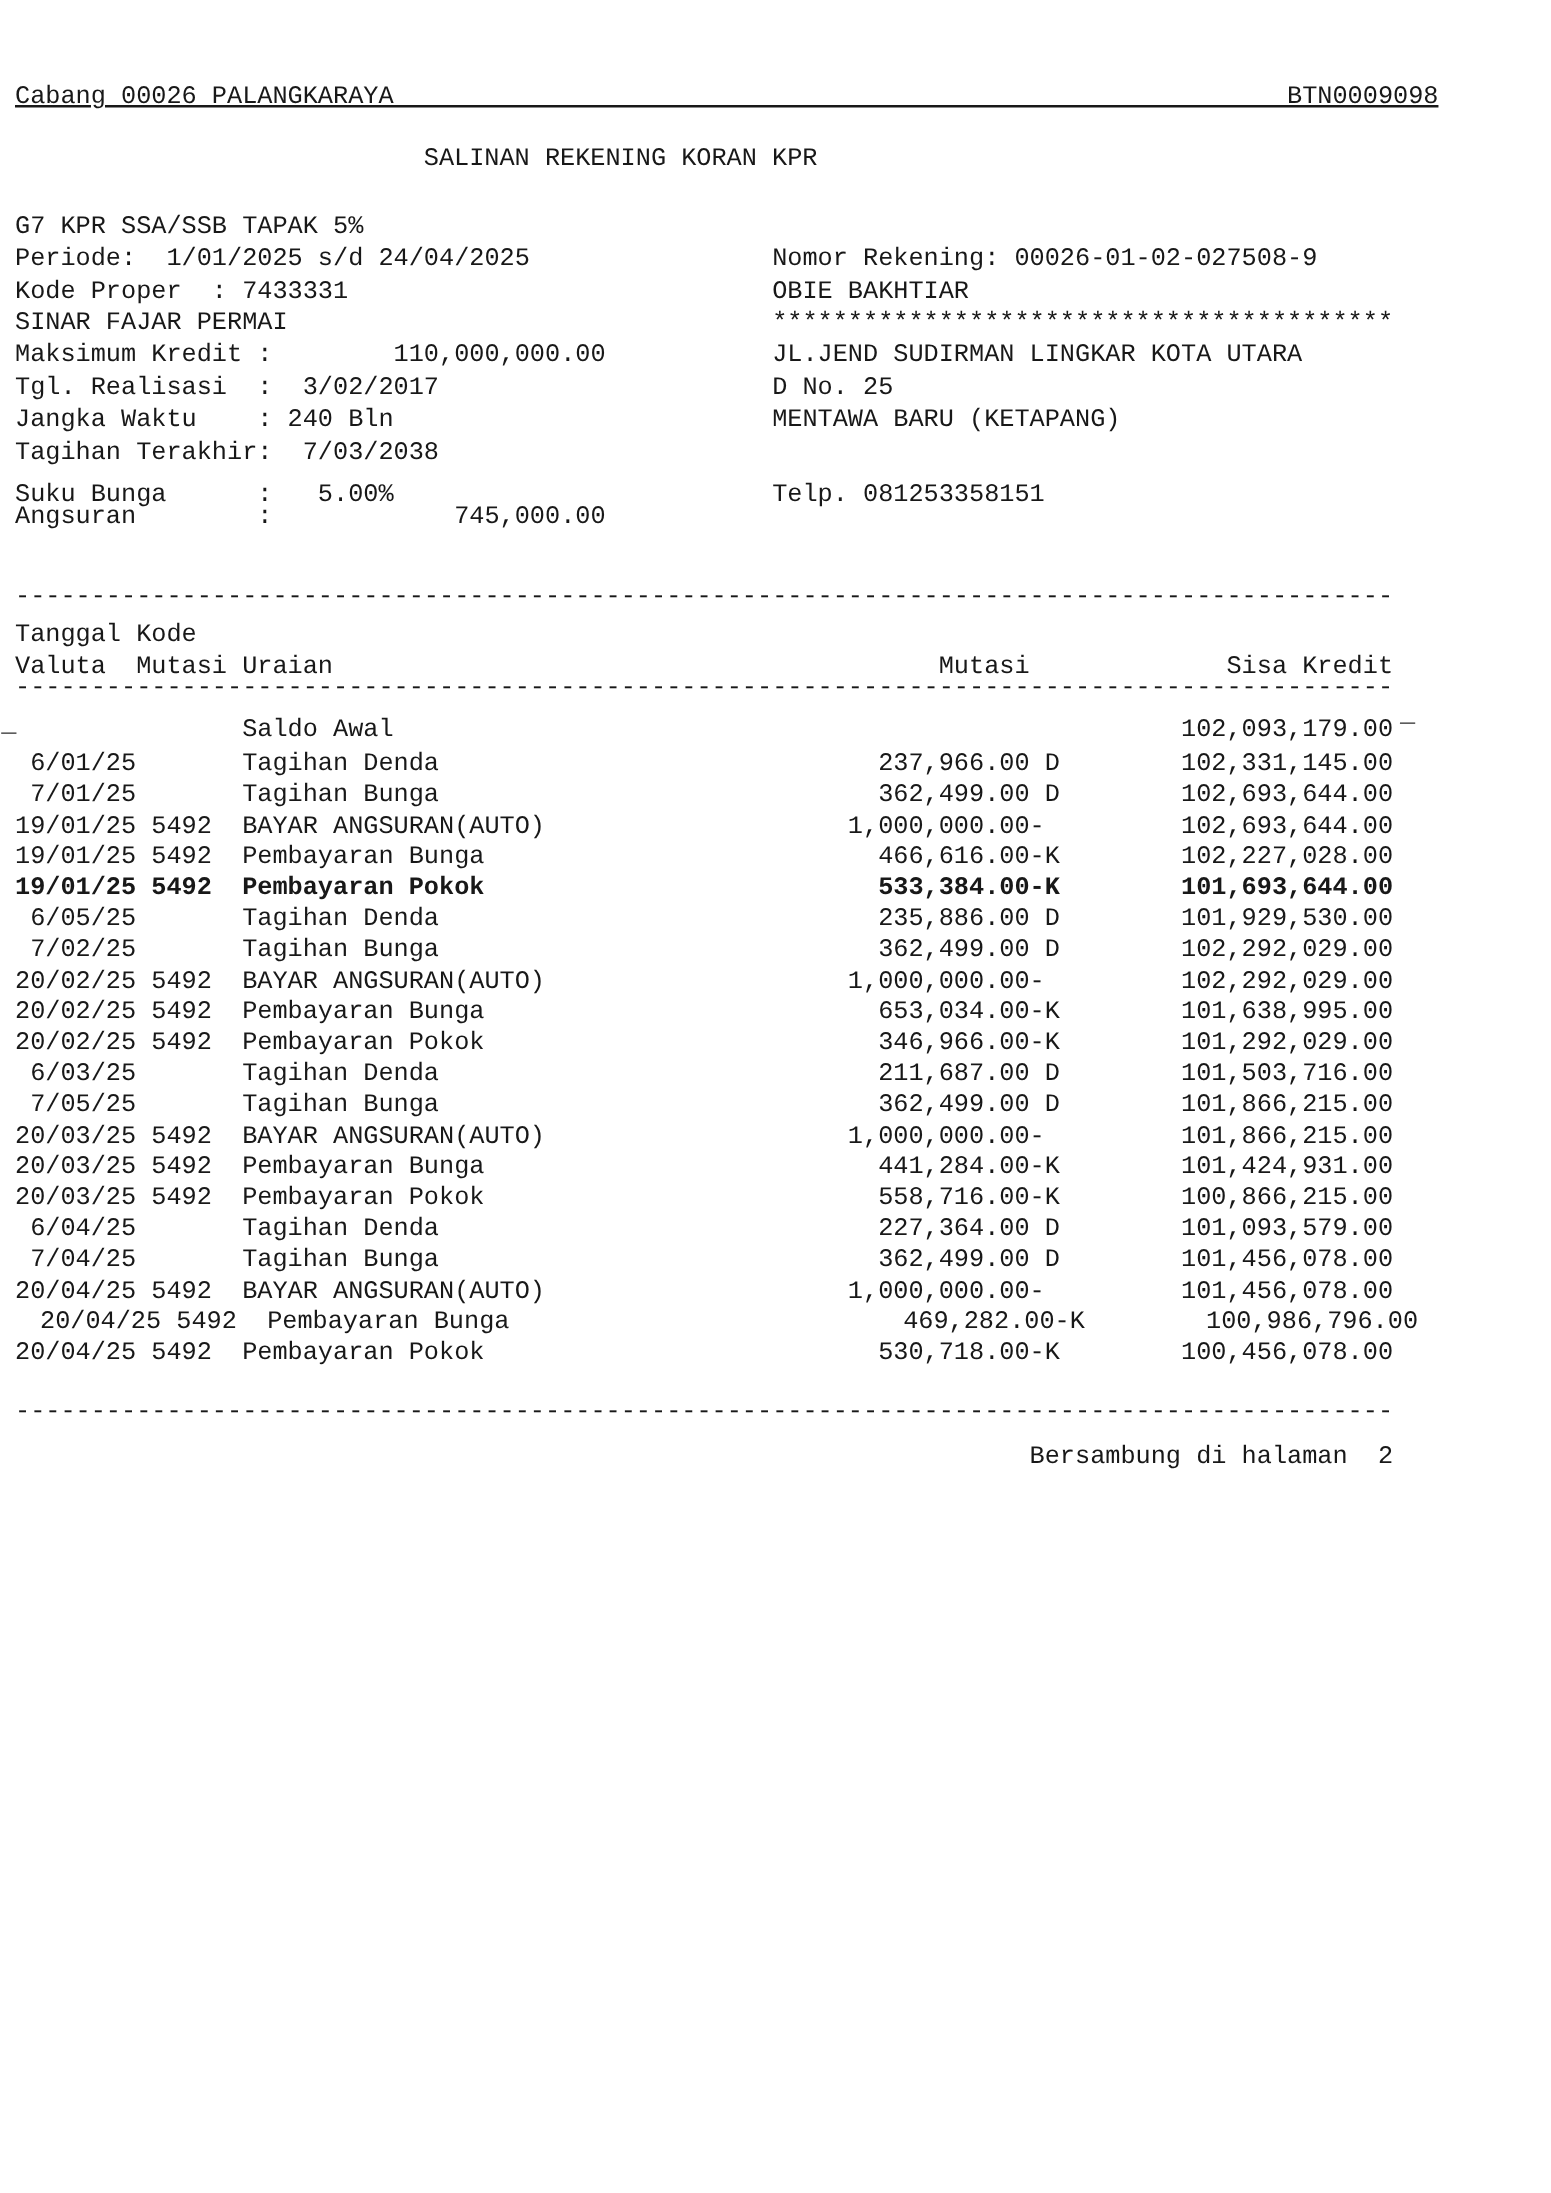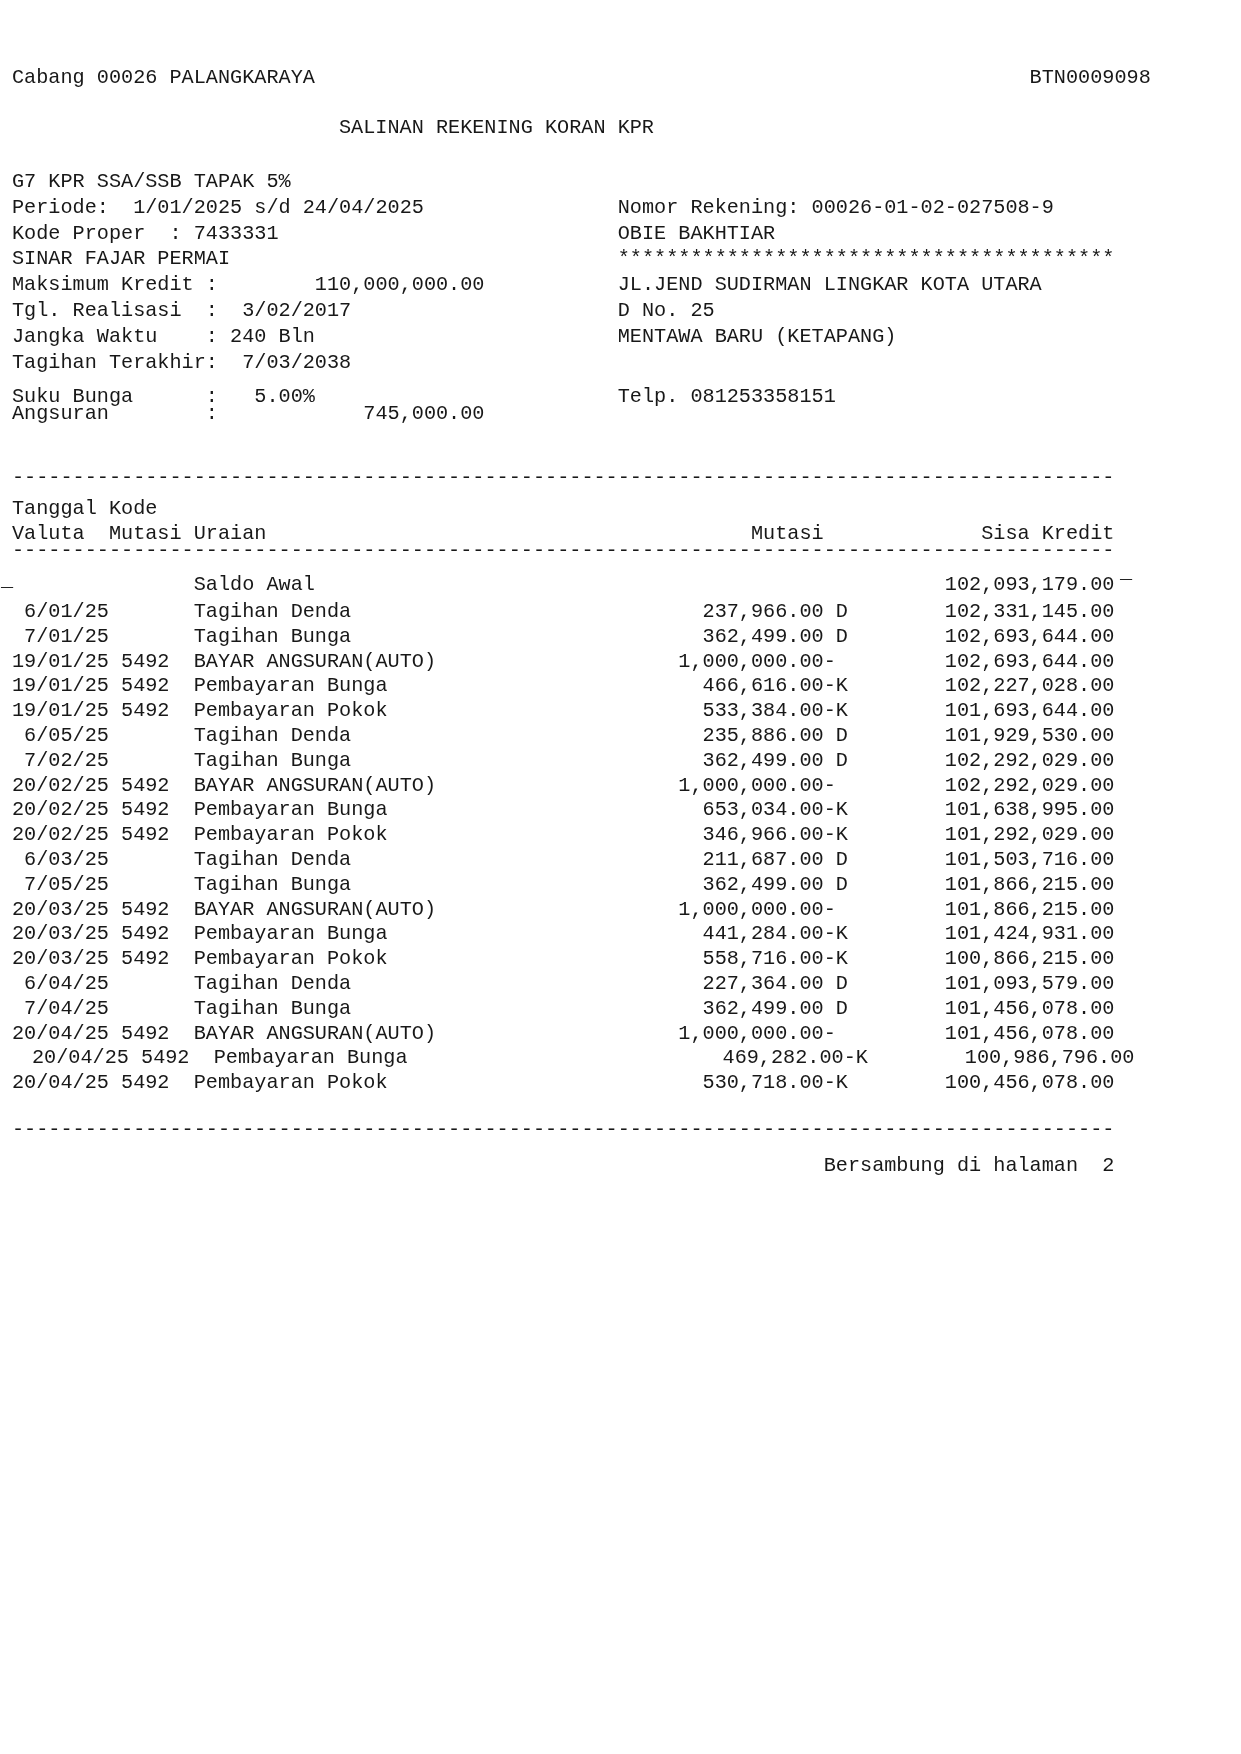"Cabang 00026 PALANGKARAYA BTN0009098" div.line { text-decoration: none -> underline }
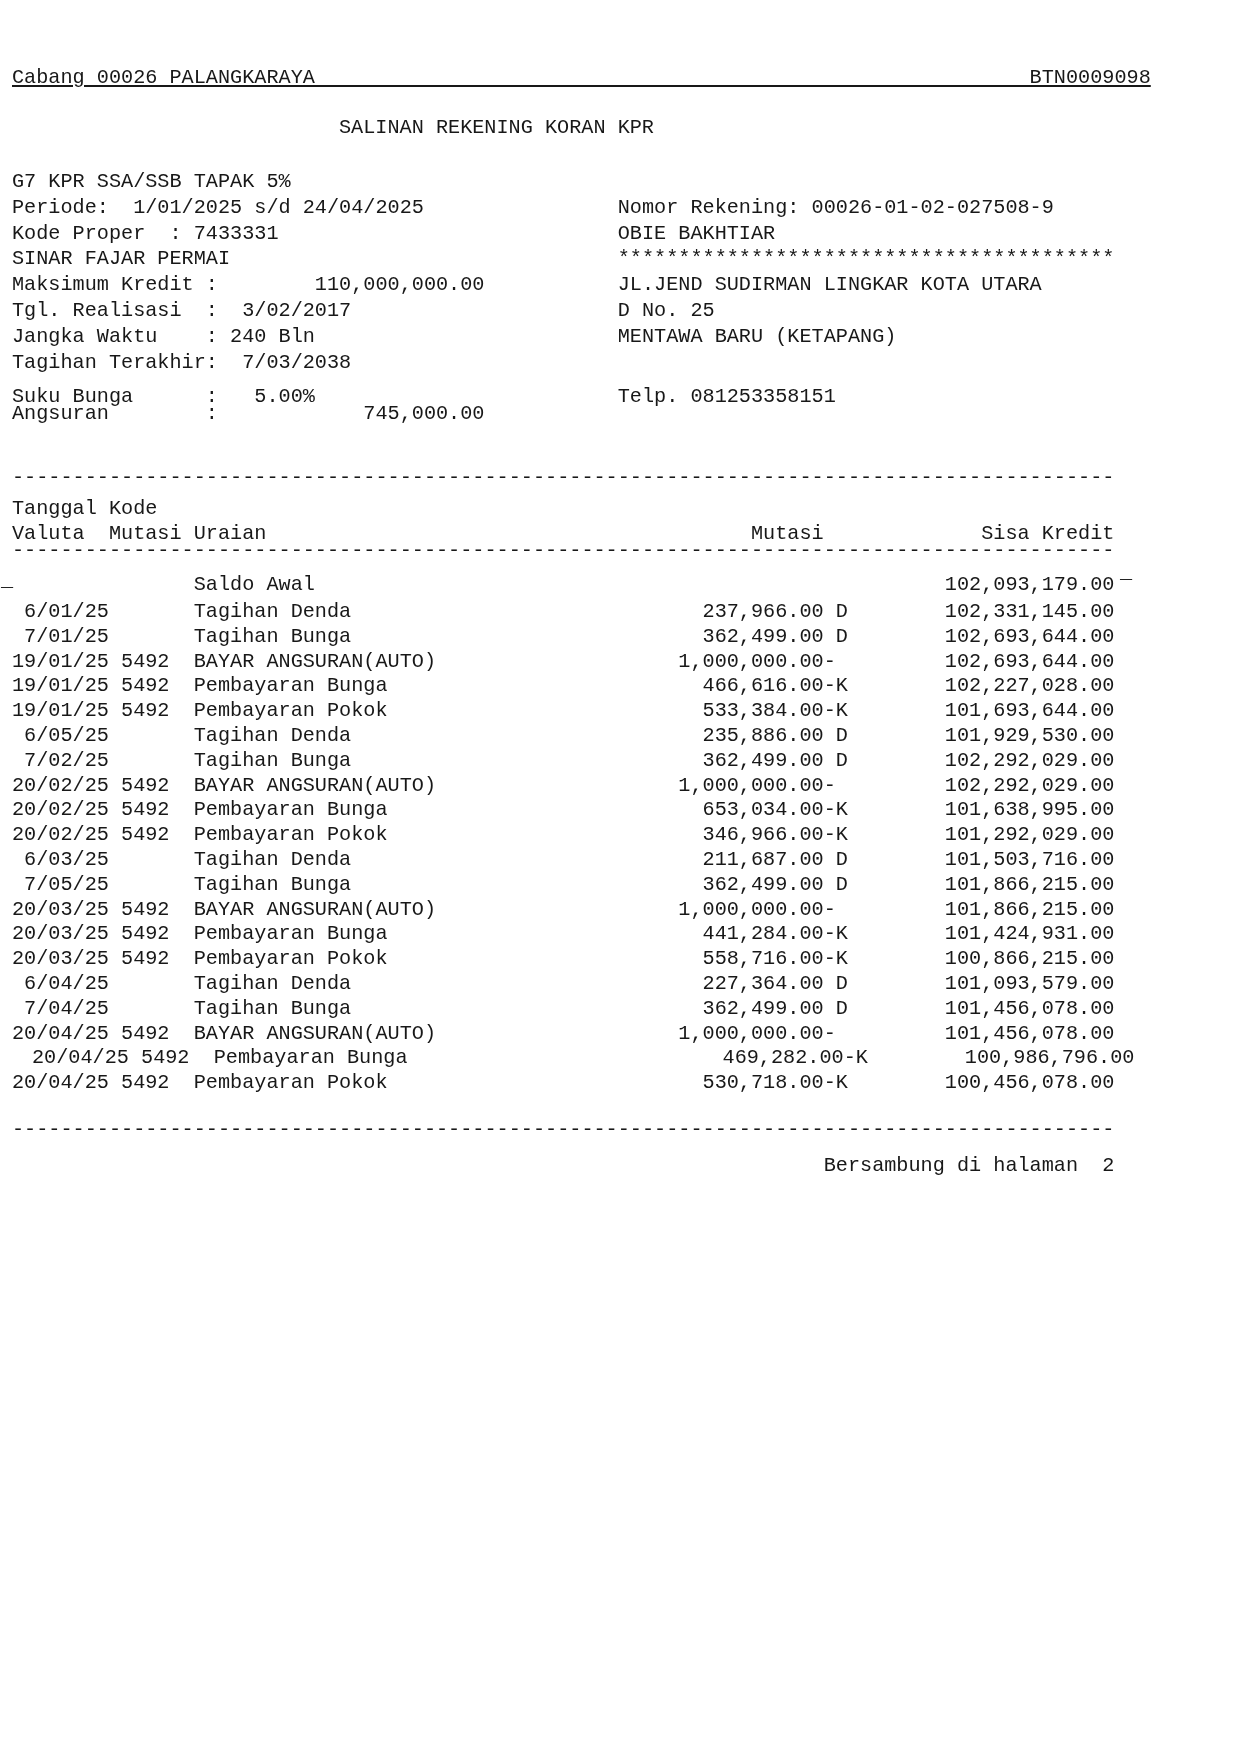"19/01/25 5492 Pembayaran Pokok" div.line { font-weight: none -> bold }
